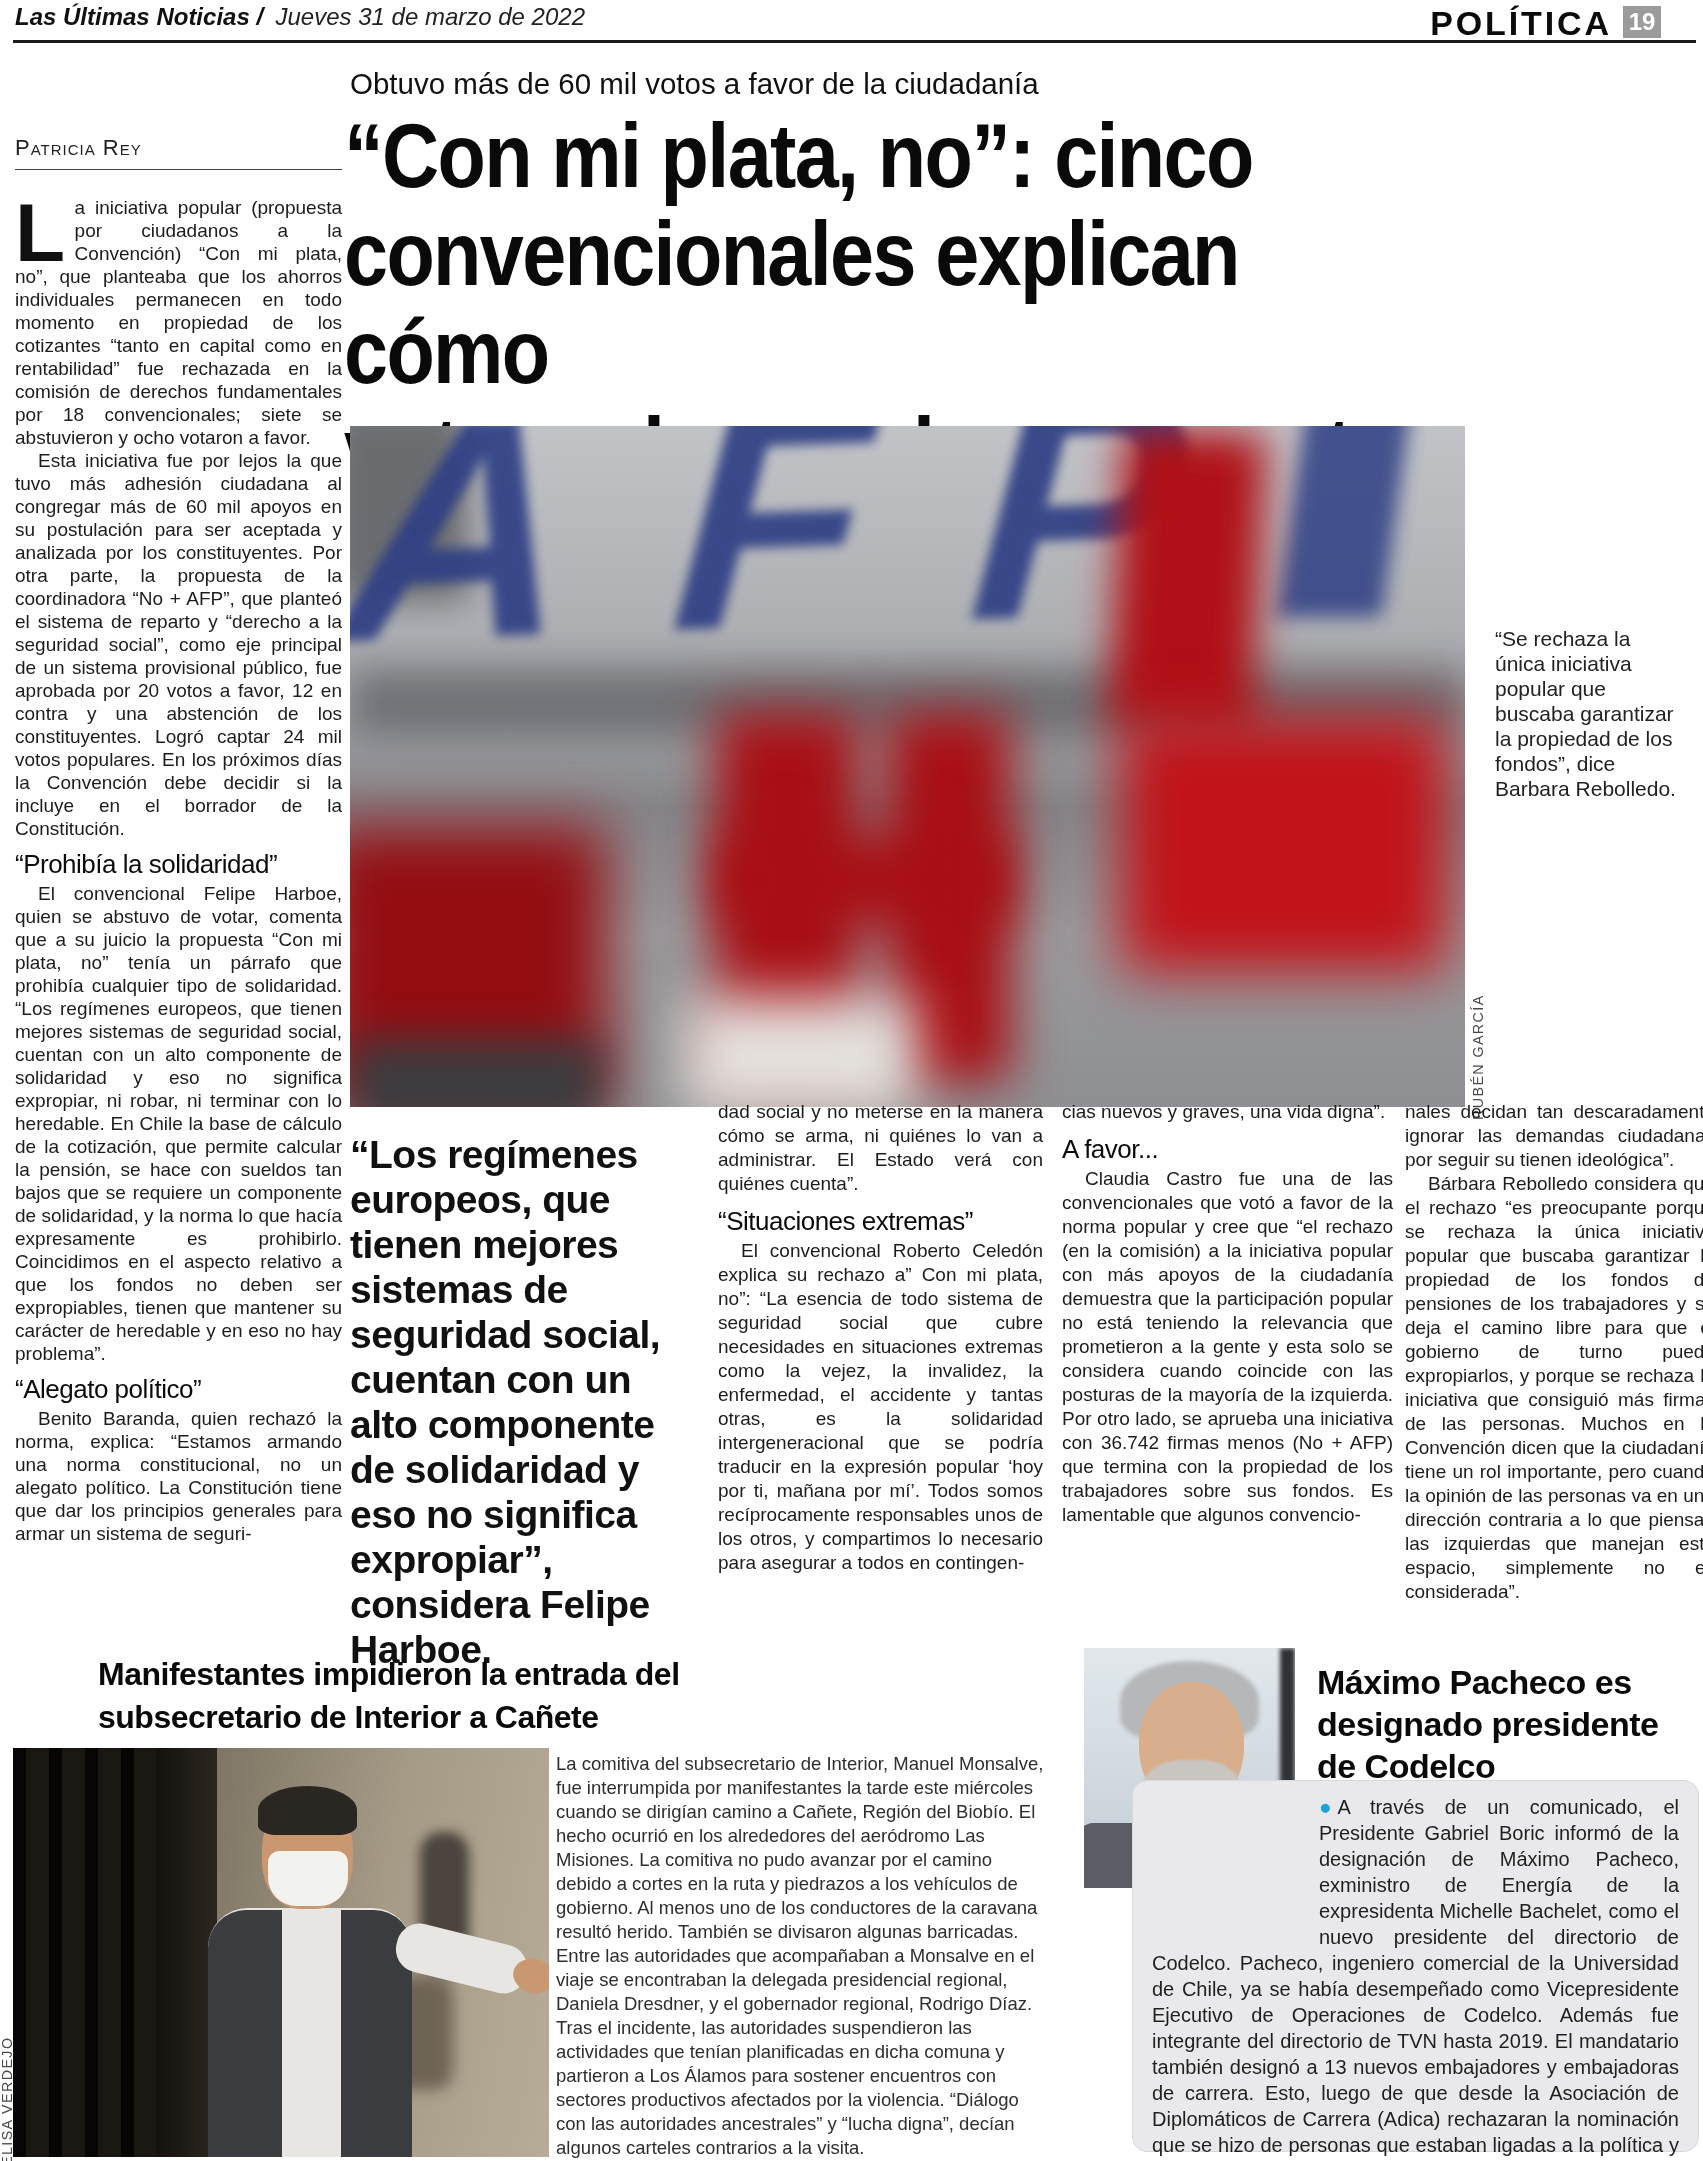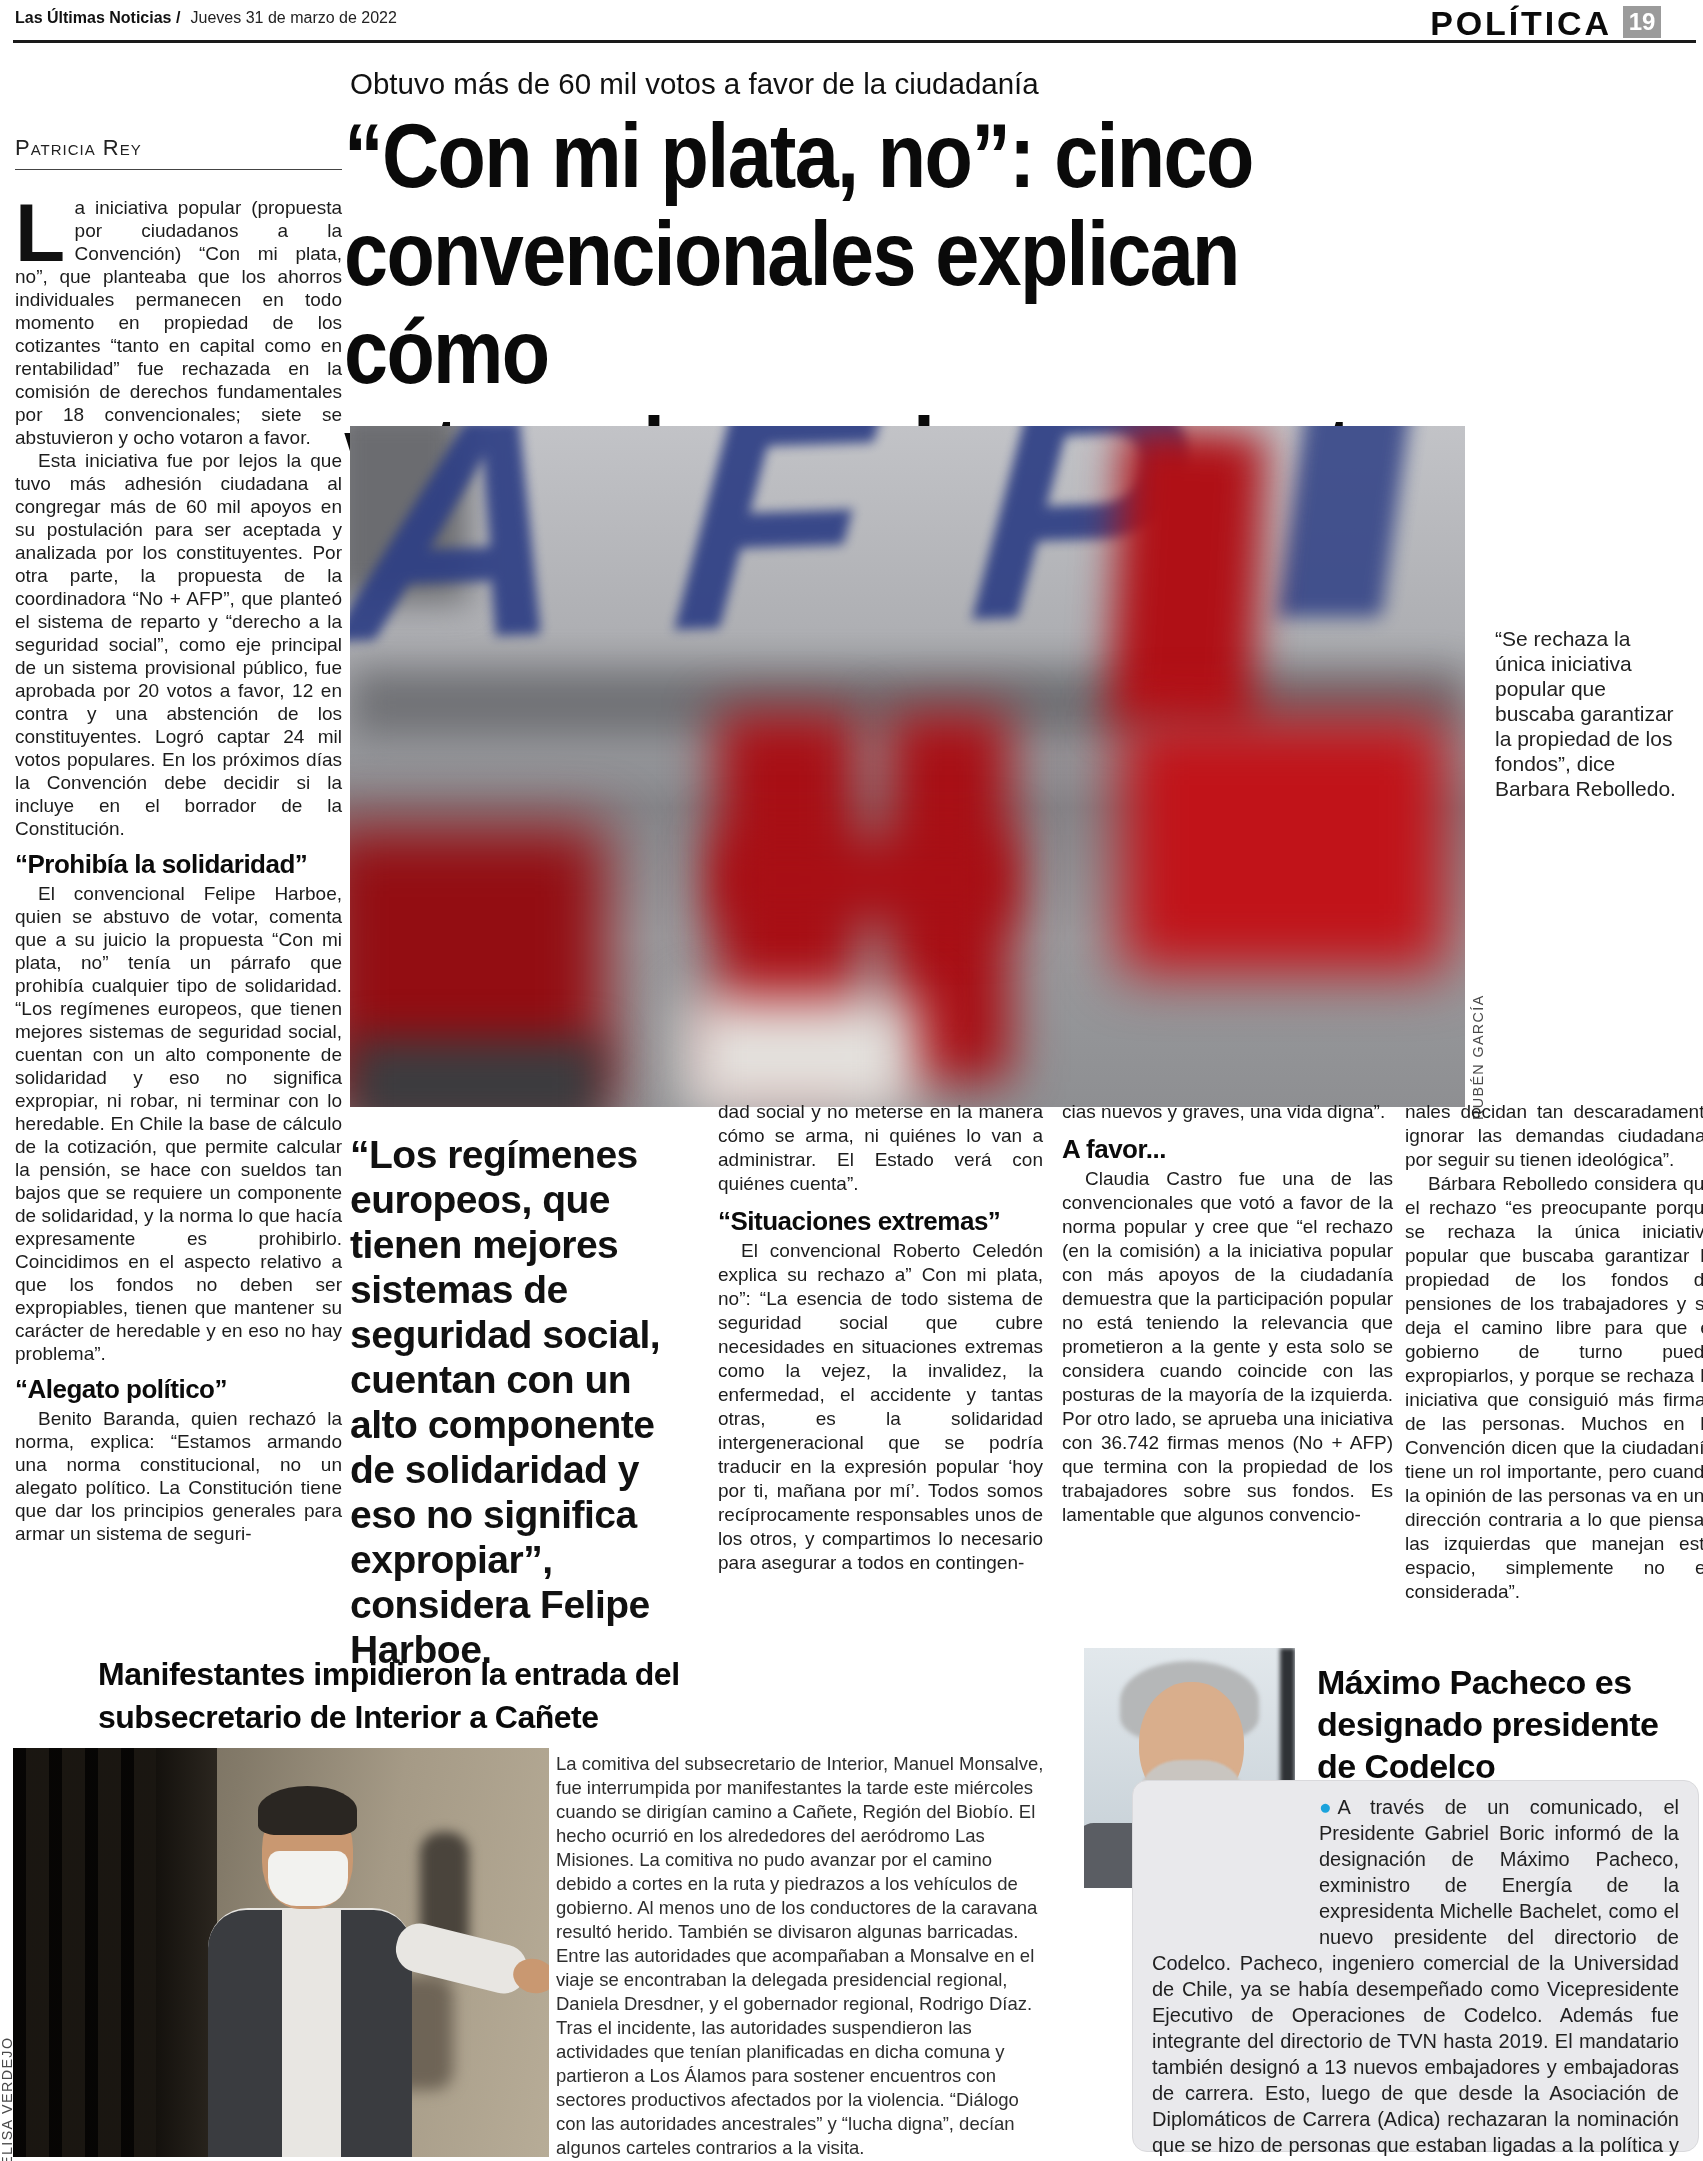"Las Últimas Noticias / Jueves" .masthead-left { font-size: 16px -> 24px; font-style: none -> italic; top: 9px -> 3px }
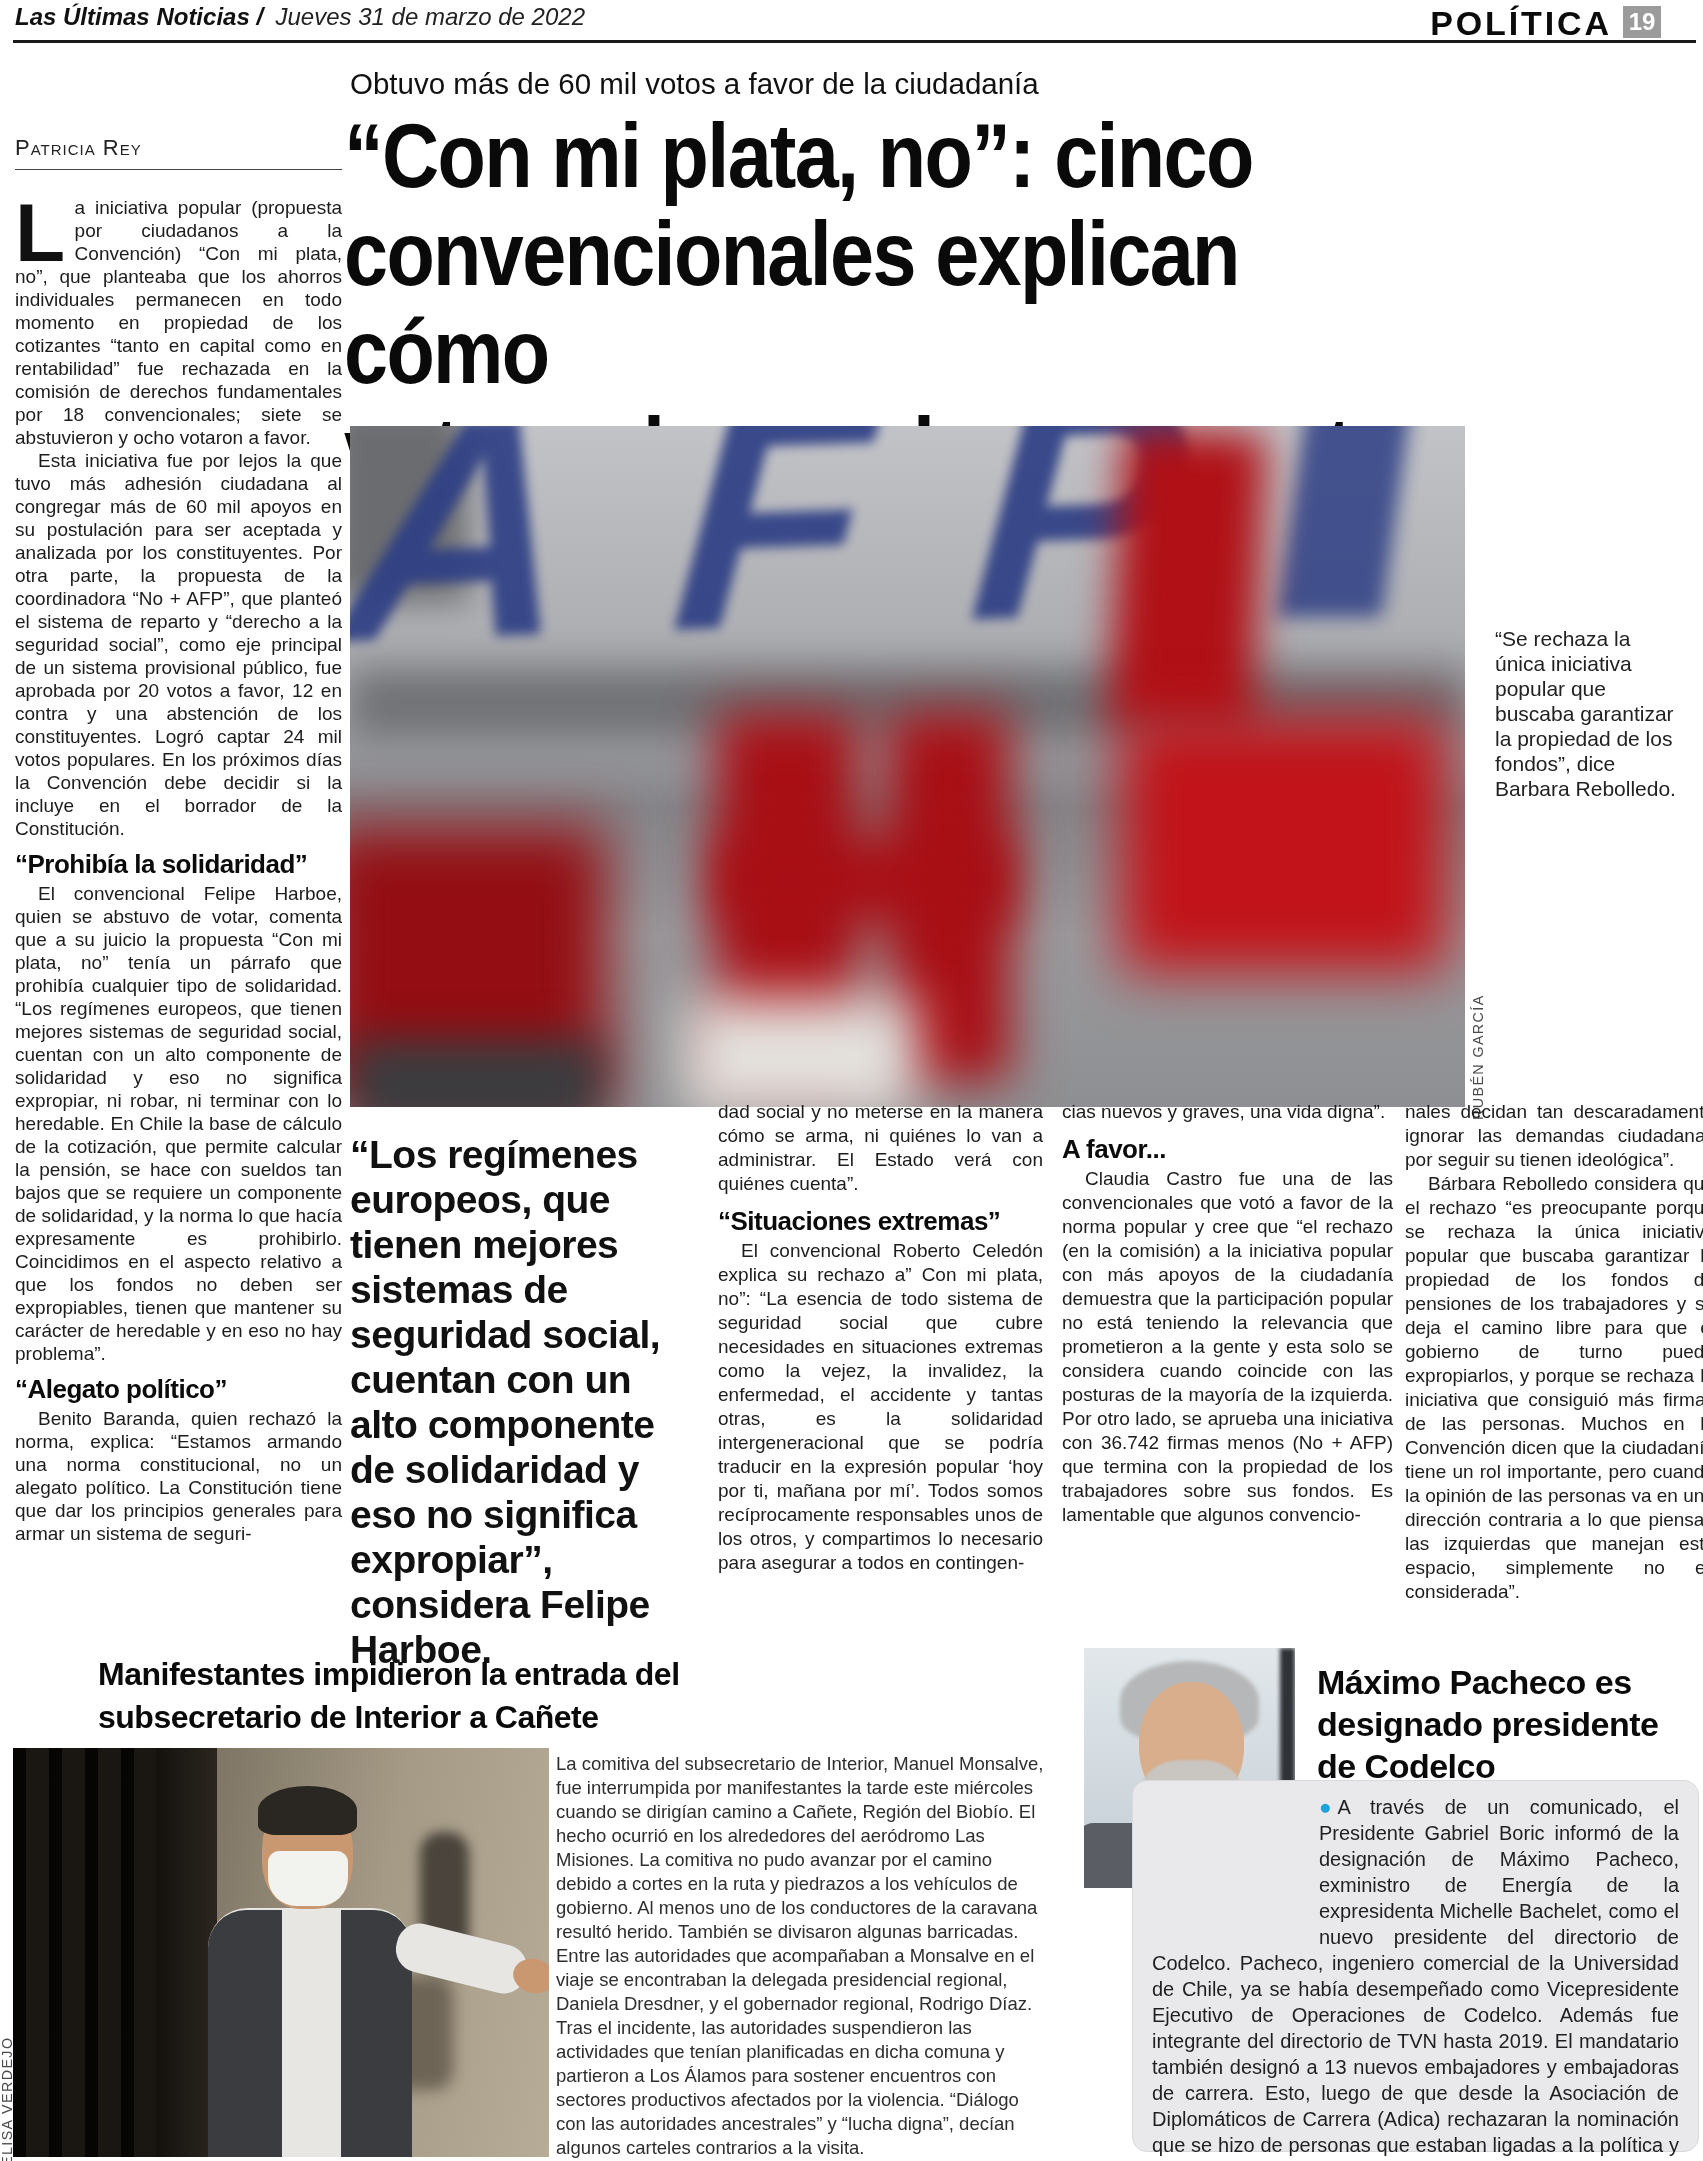"“Prohibía la solidaridad”" .subhead { font-weight: bold -> normal }
